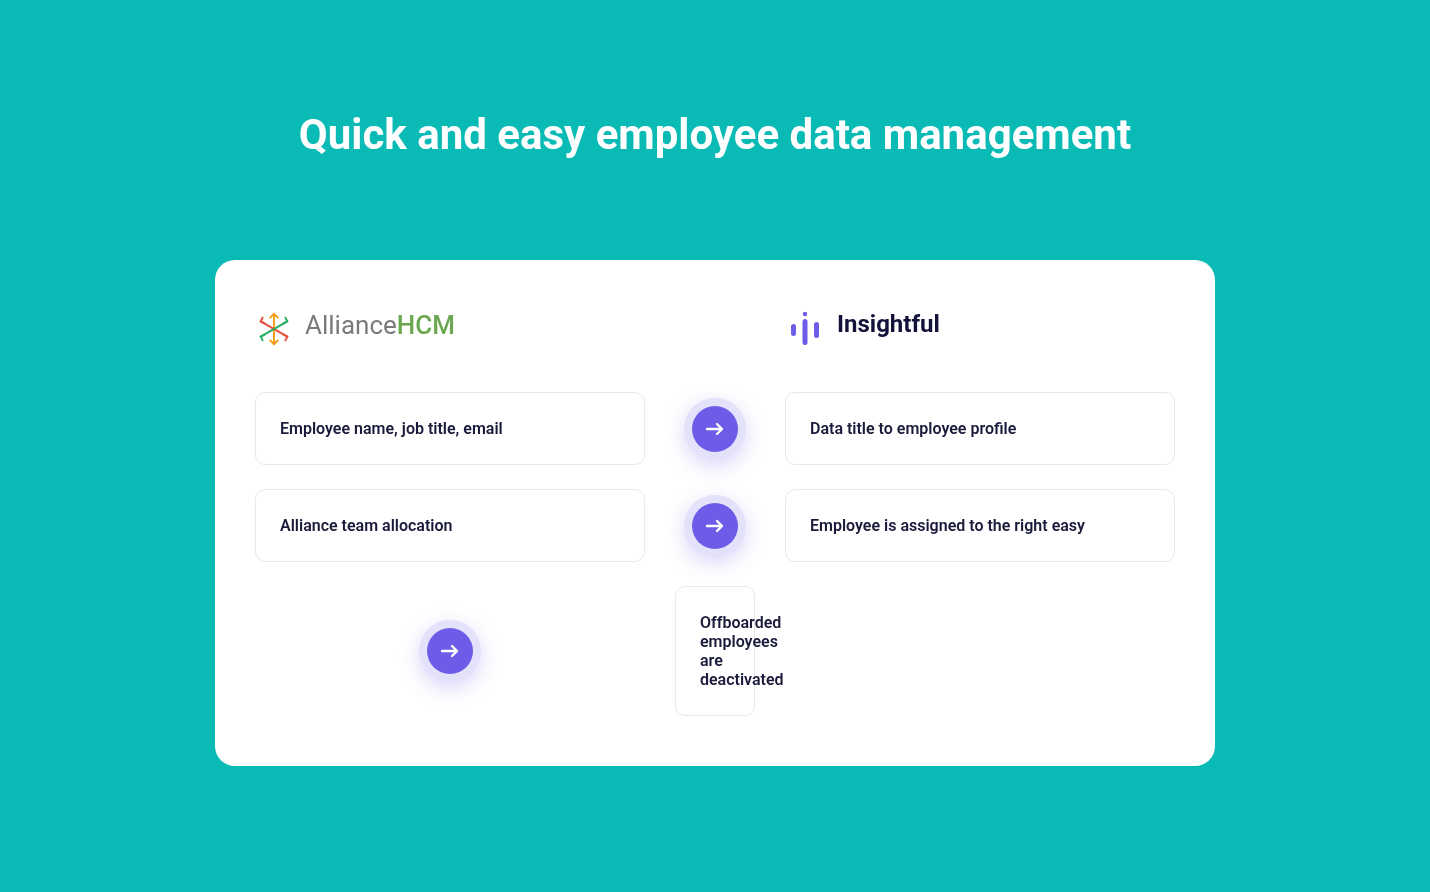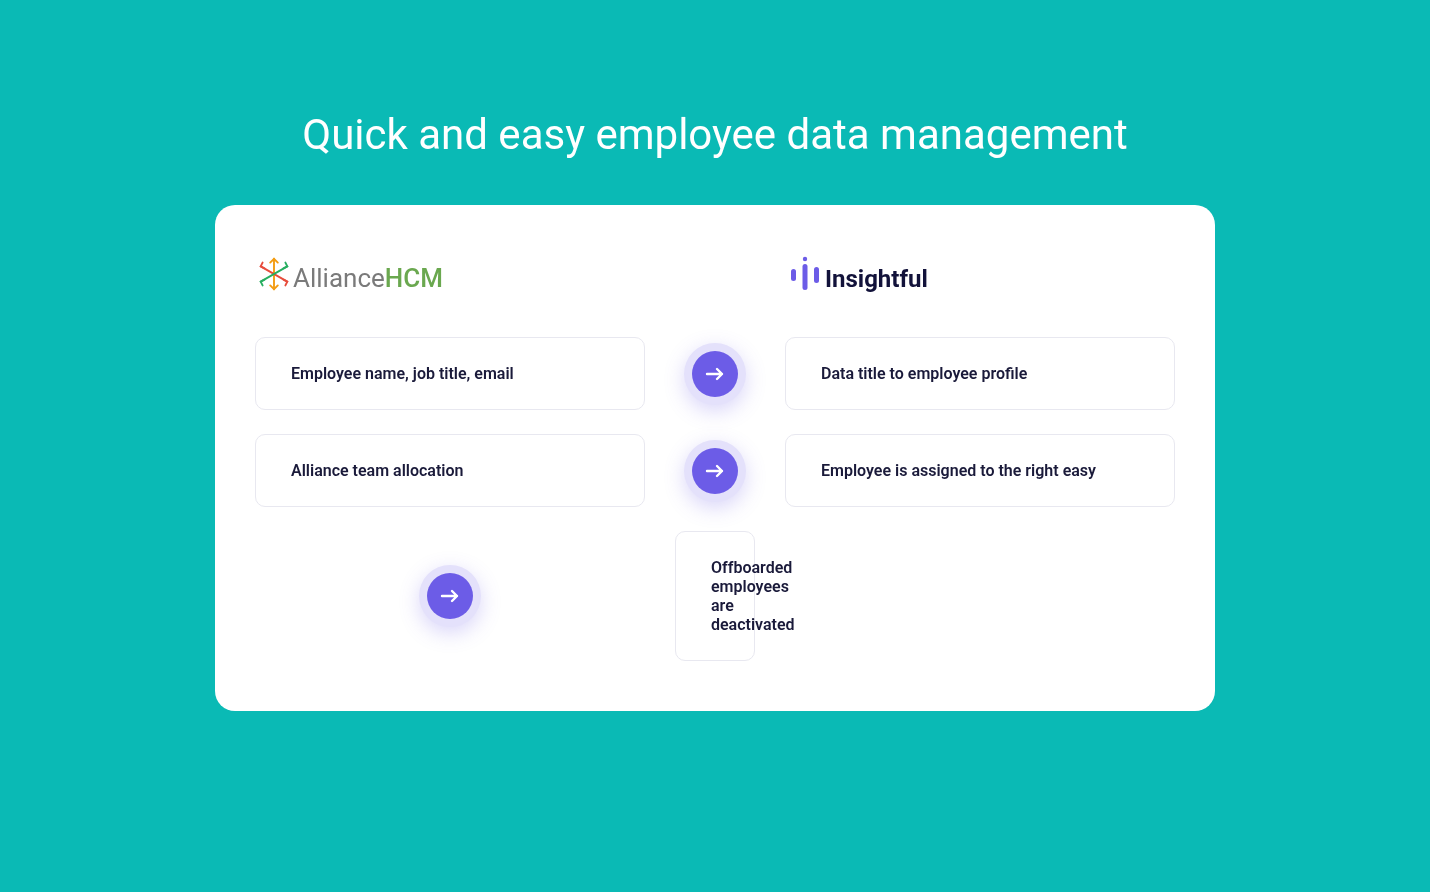"Quick and easy employee data" .title { font-weight: 400 -> 700; margin-bottom: 46px -> 101px }
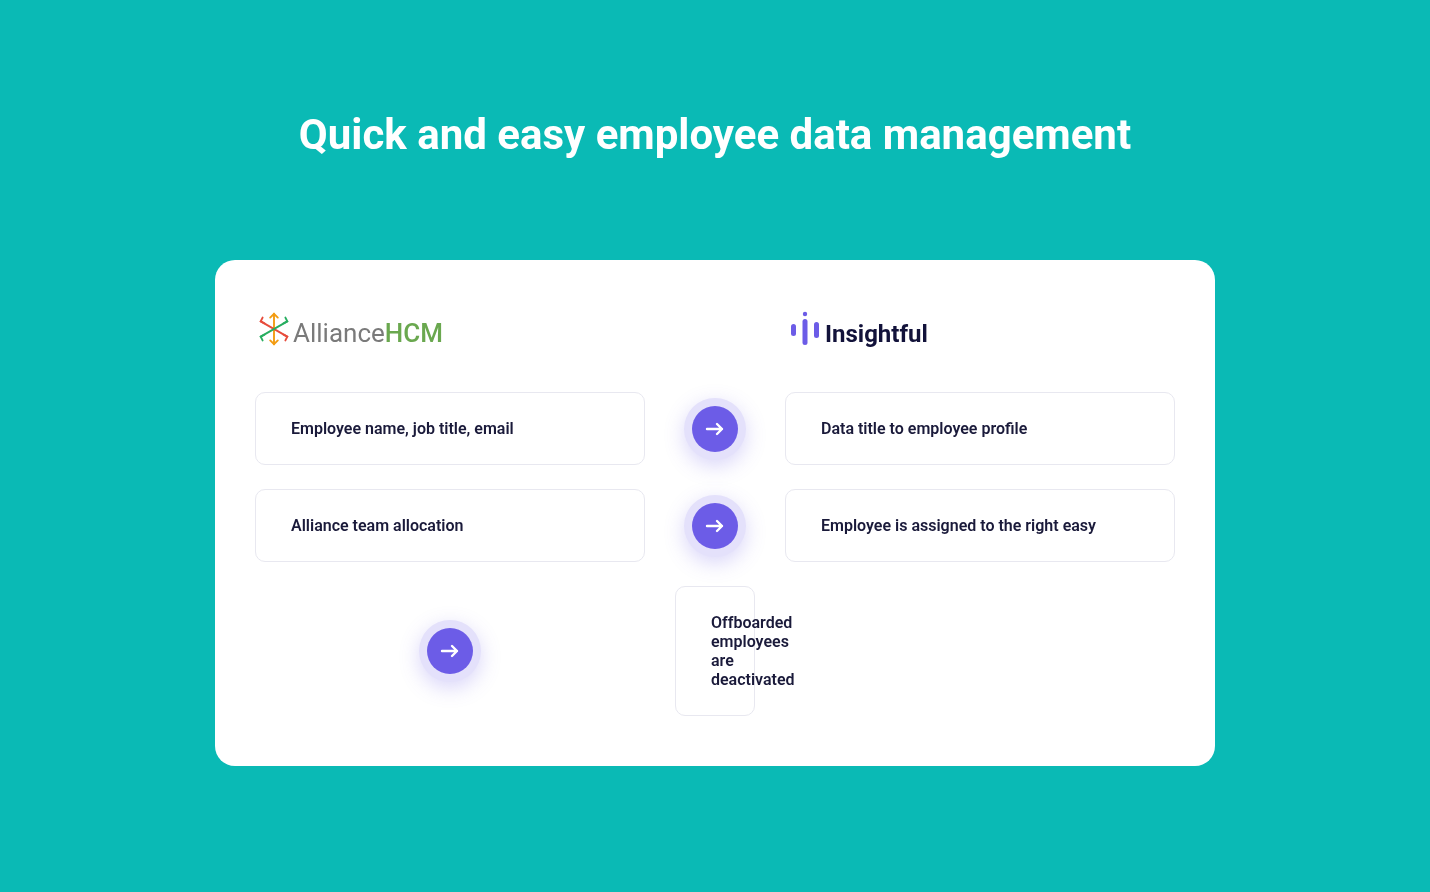"AllianceHCM" .logo-row { align-items: flex-end -> flex-start; gap: none -> 12px }
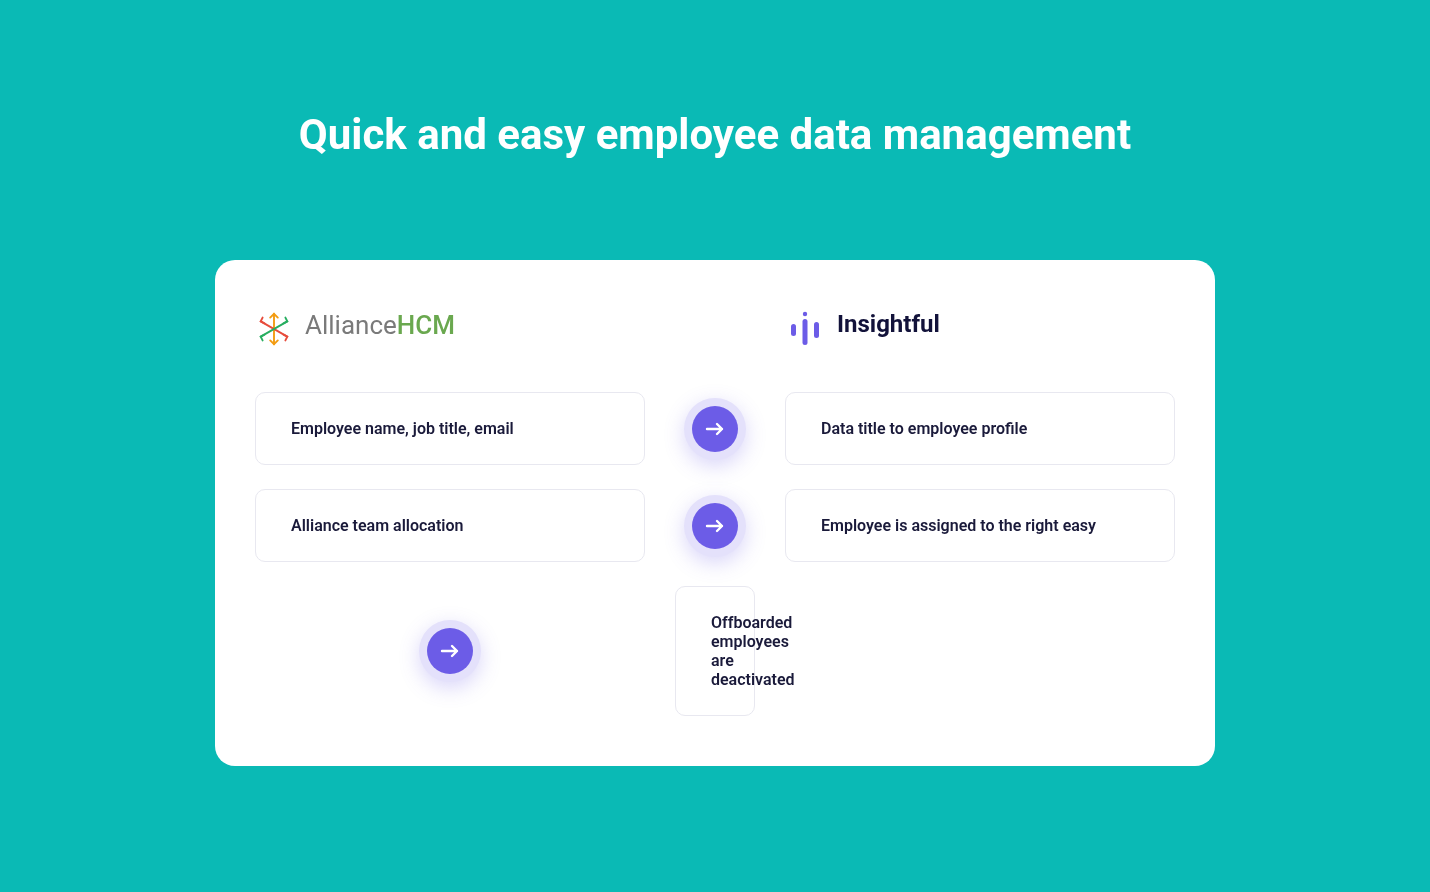"Employee name, job title, email" .item-box { padding: 26px 35px -> 26px 24px }
